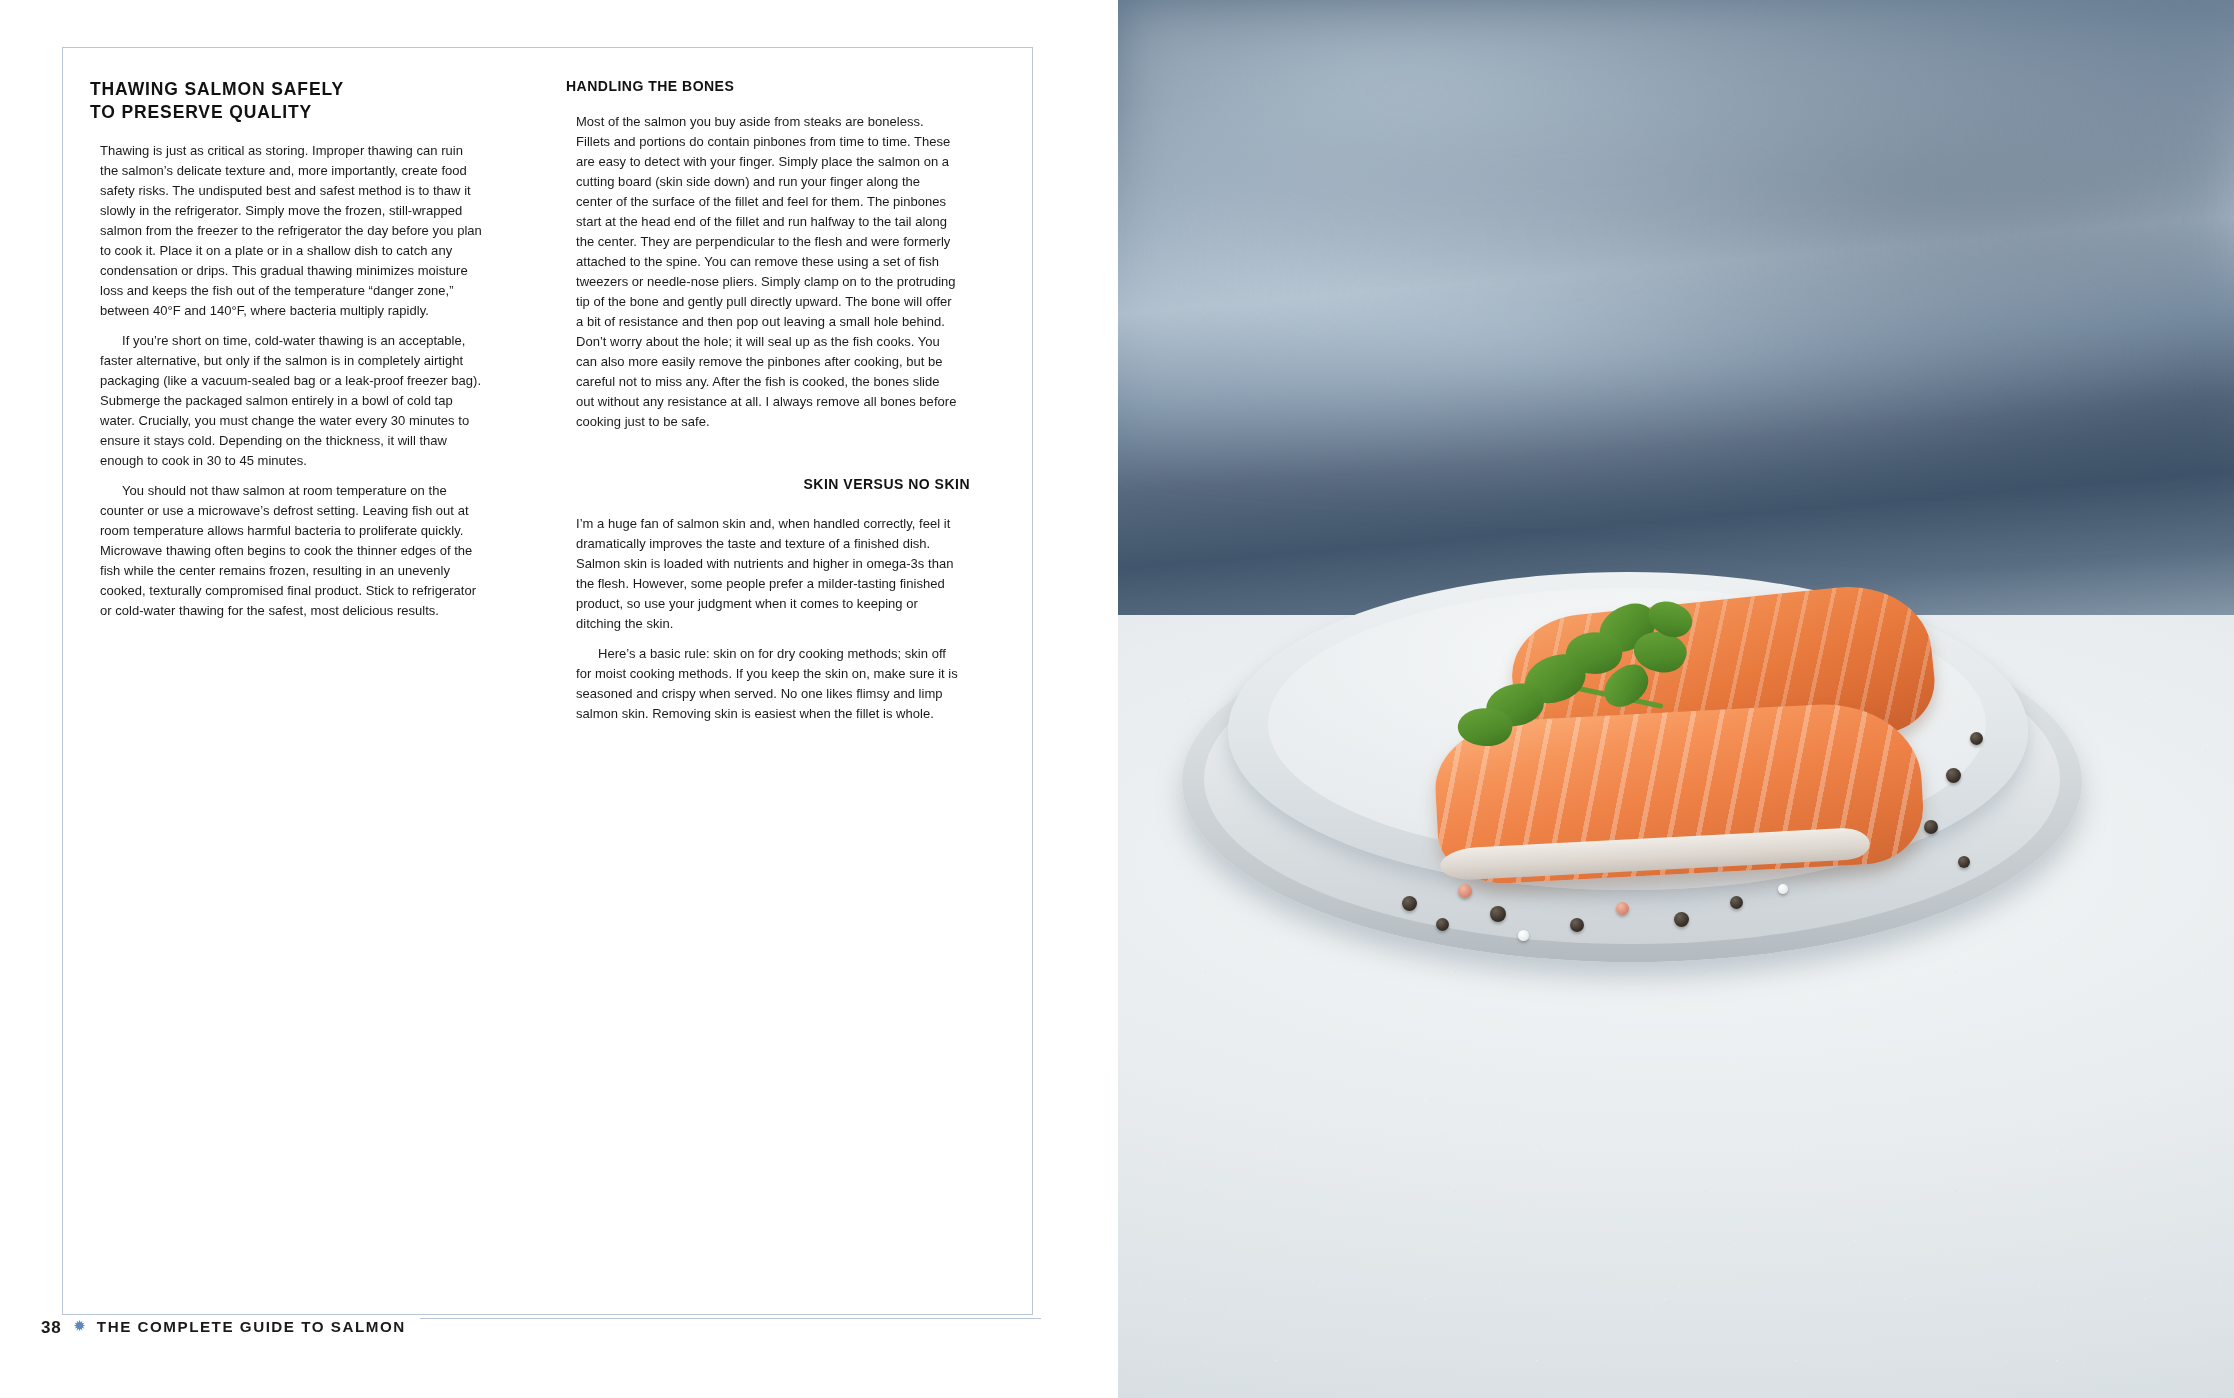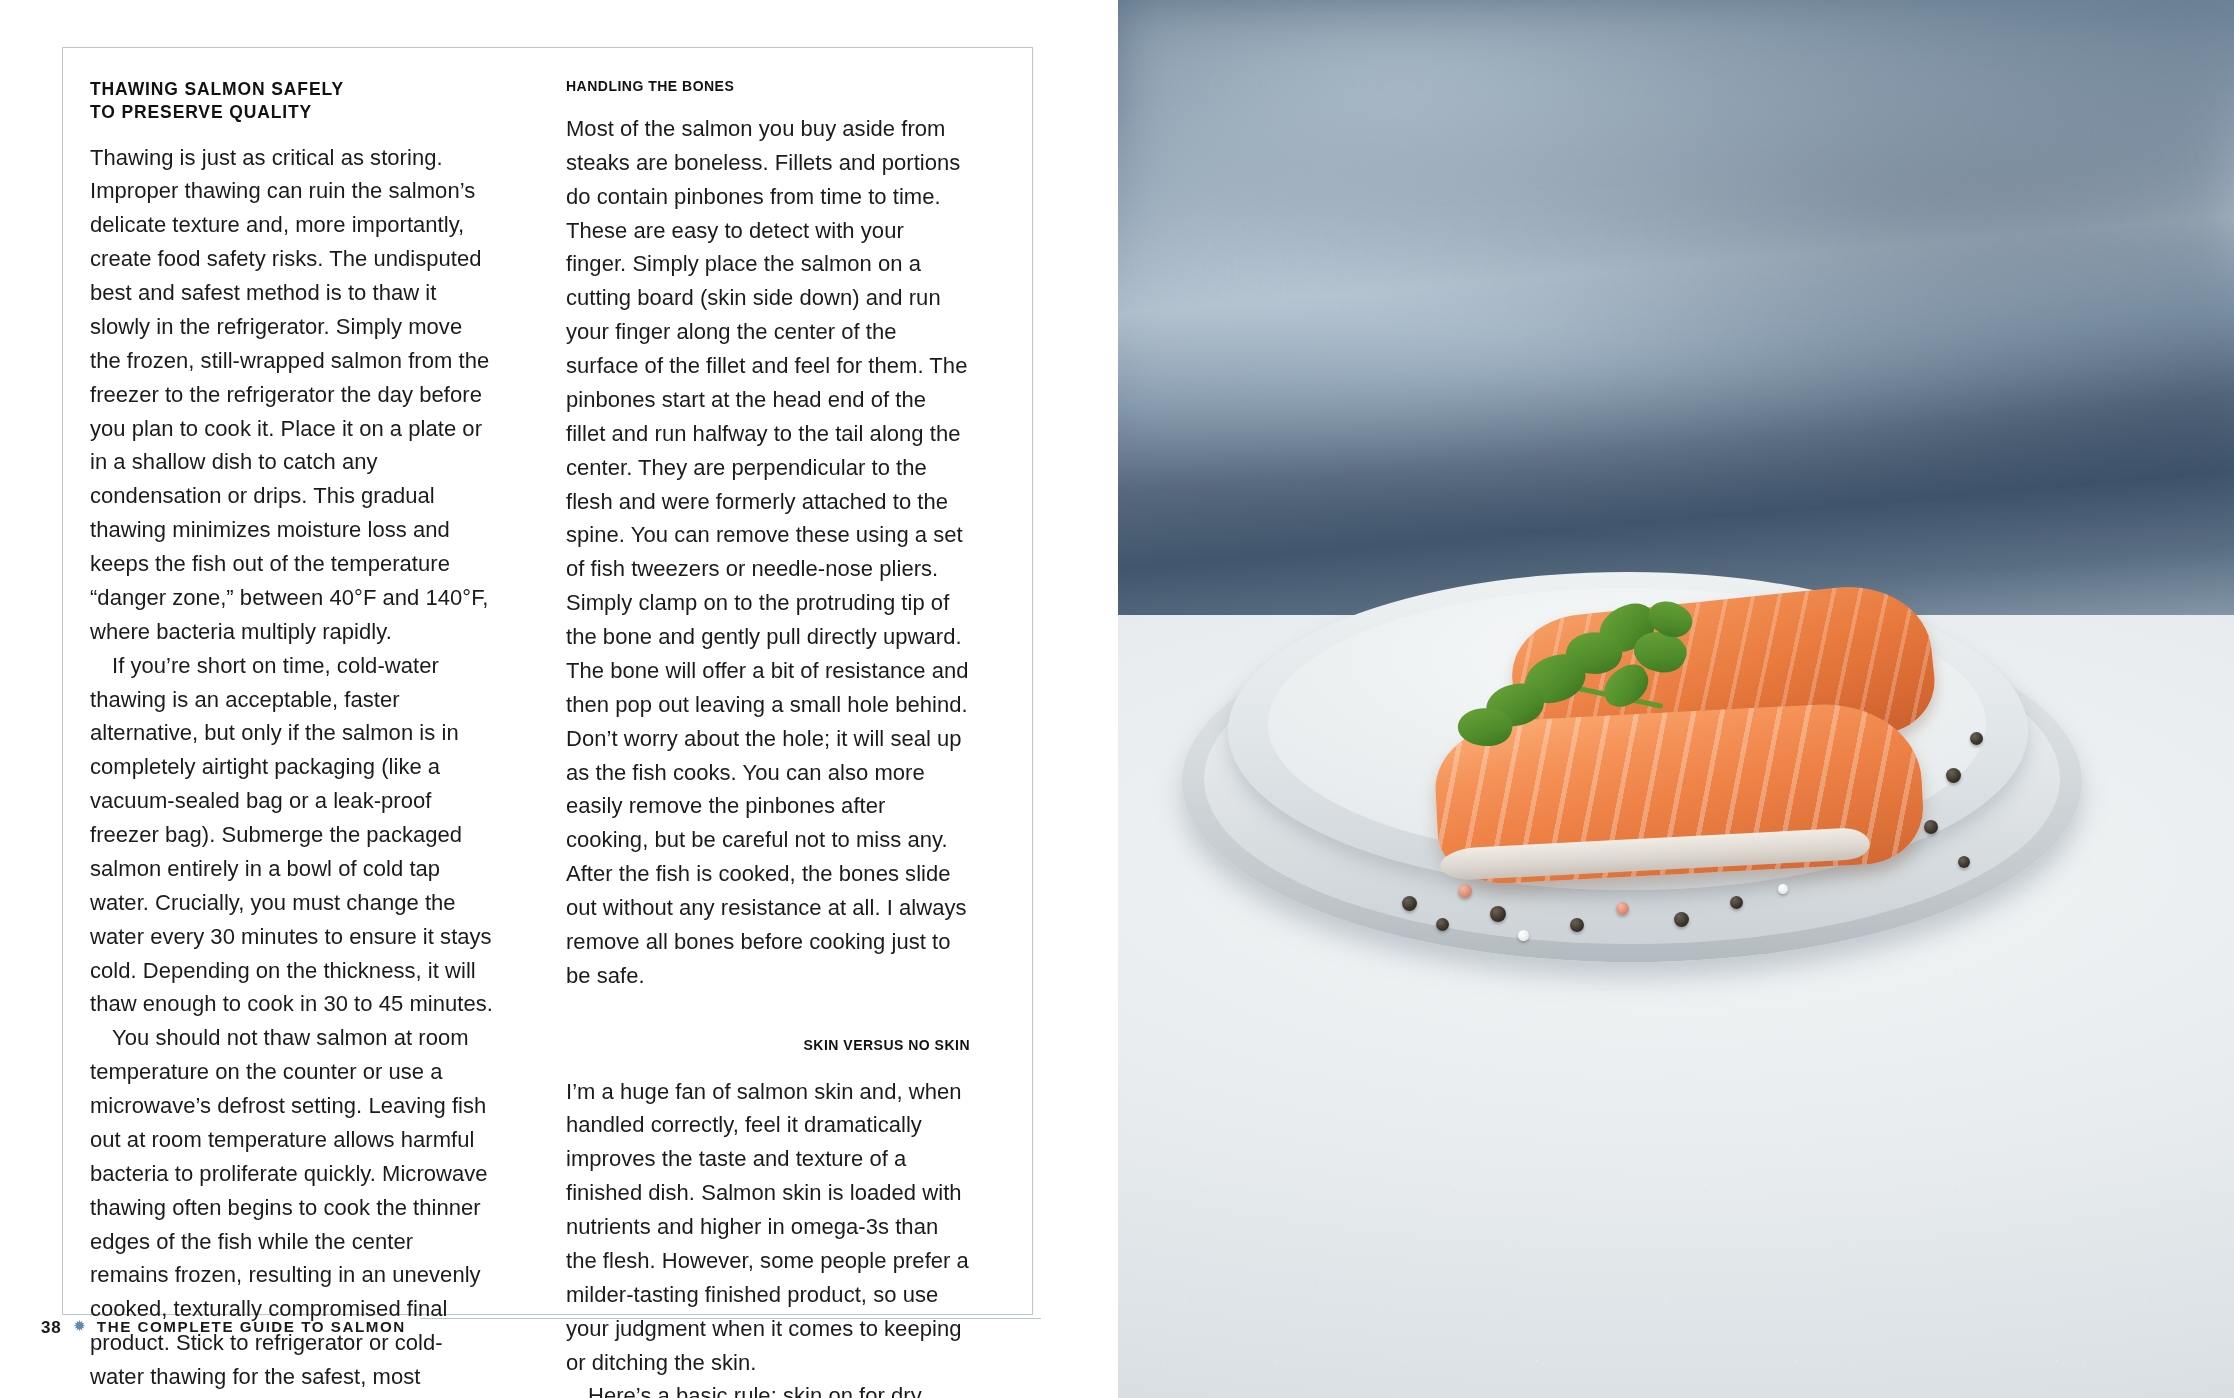"Most of the salmon you" p.body { font-size: 22px -> 13px; margin: 0 -> 10px }
